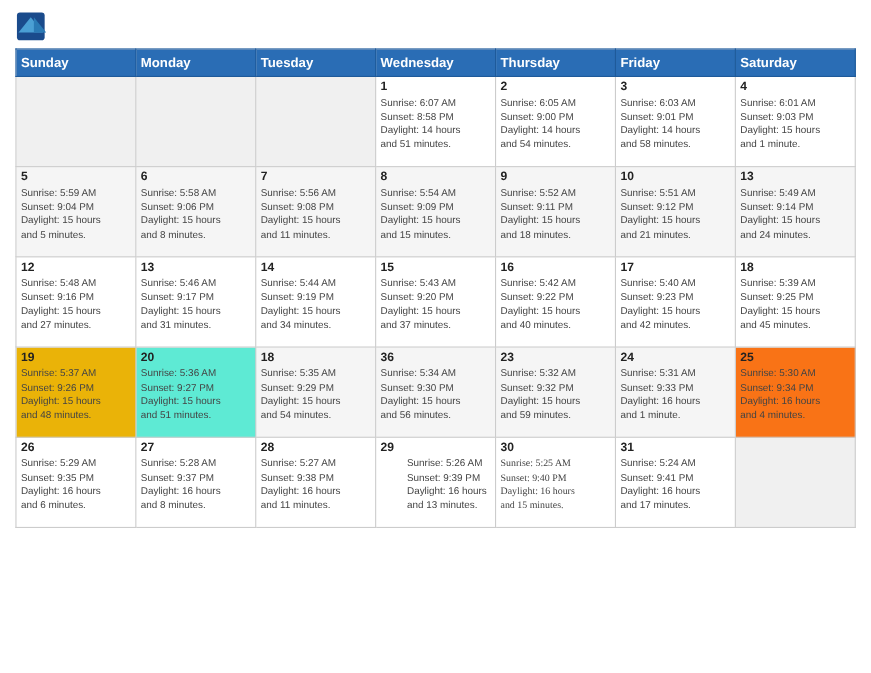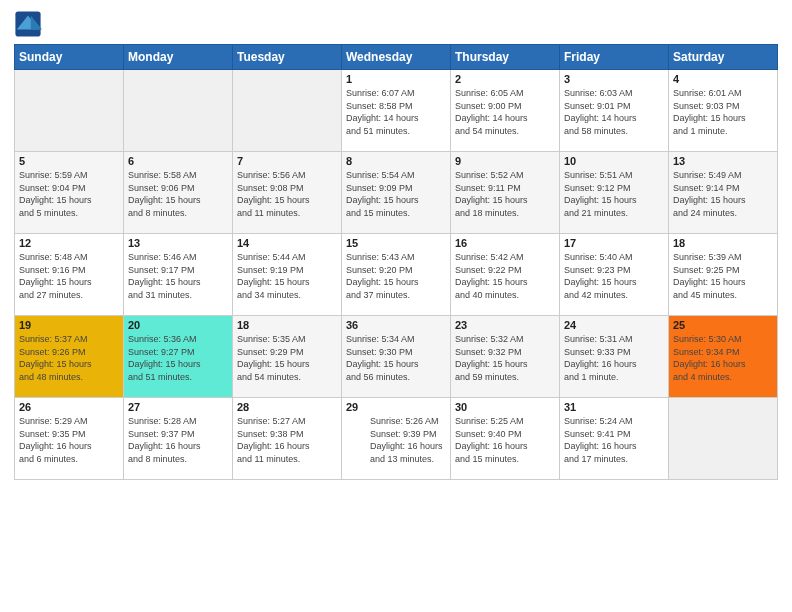"Sunrise: 5:25 AM" div.day-info { font-family: none -> Liberation Serif, serif }
